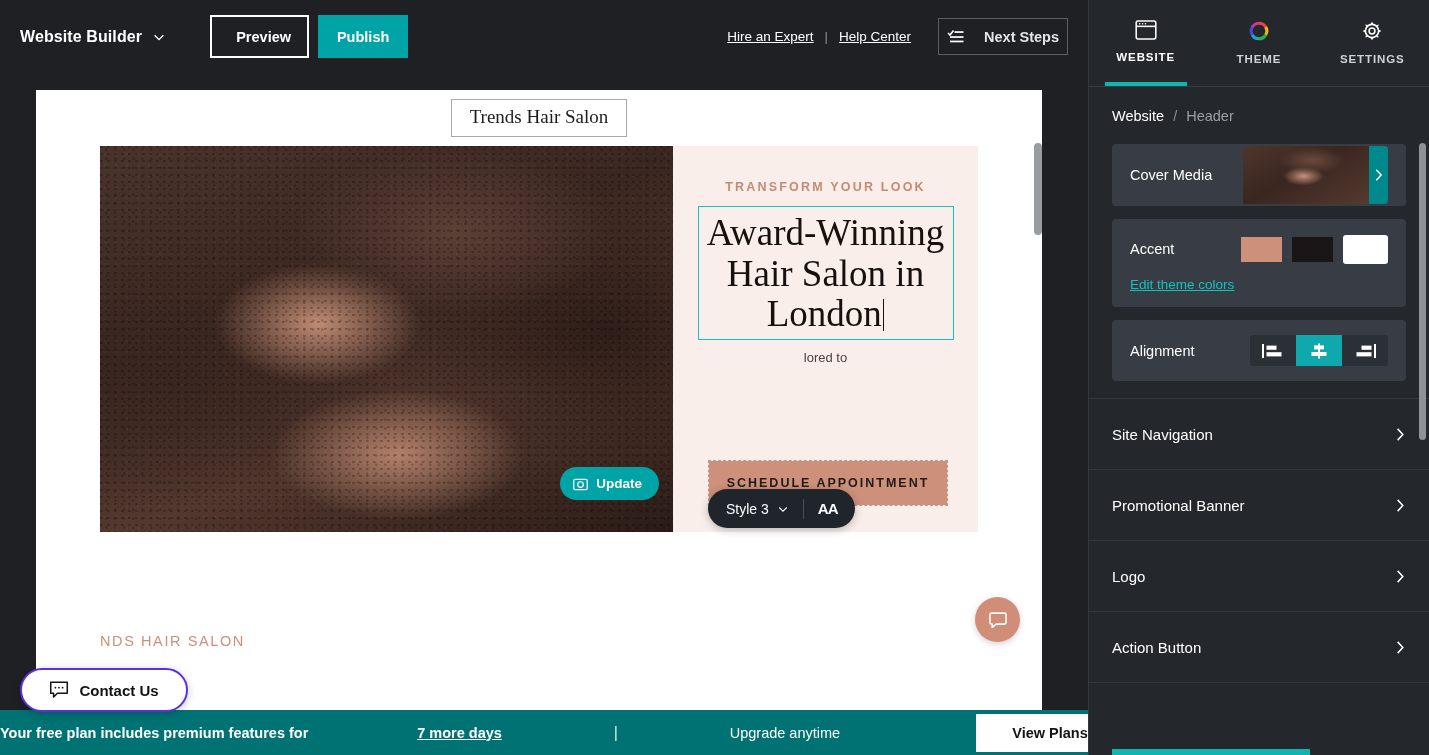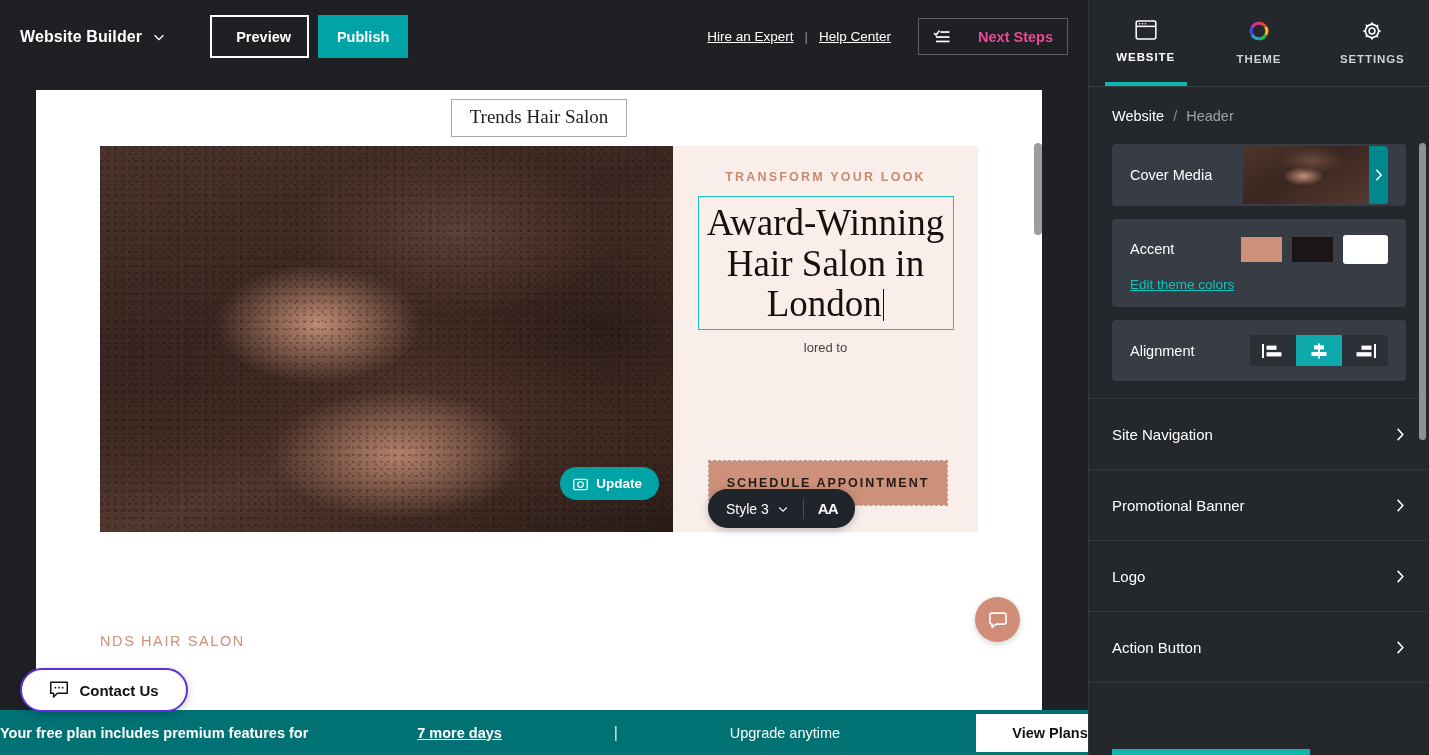"Next Steps" .btn-next { color: #ec4899 -> #e5e5e5; gap: 28px -> 20px; padding: 0 14px -> 0 8px }
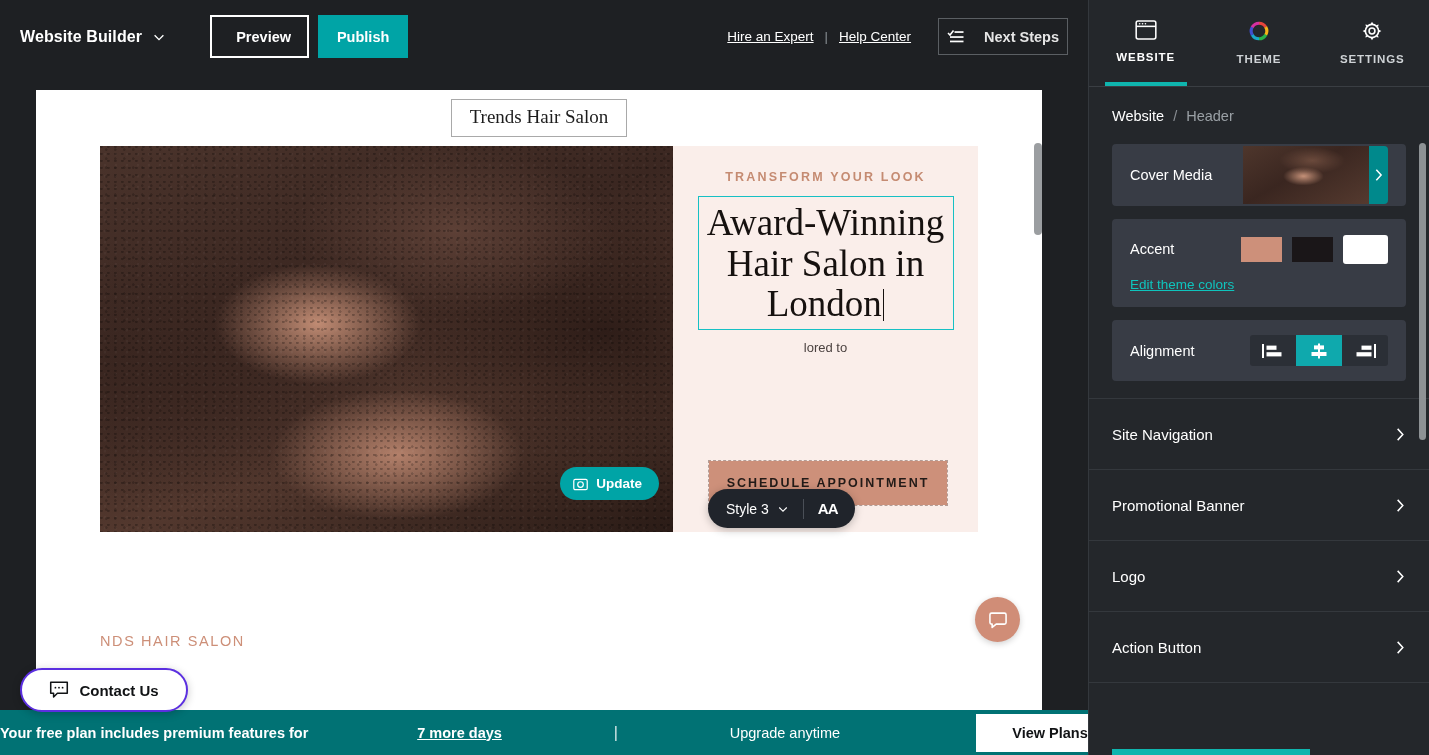"TRANSFORM YOUR LOOK" .hero-text { padding-top: 24px -> 34px }
